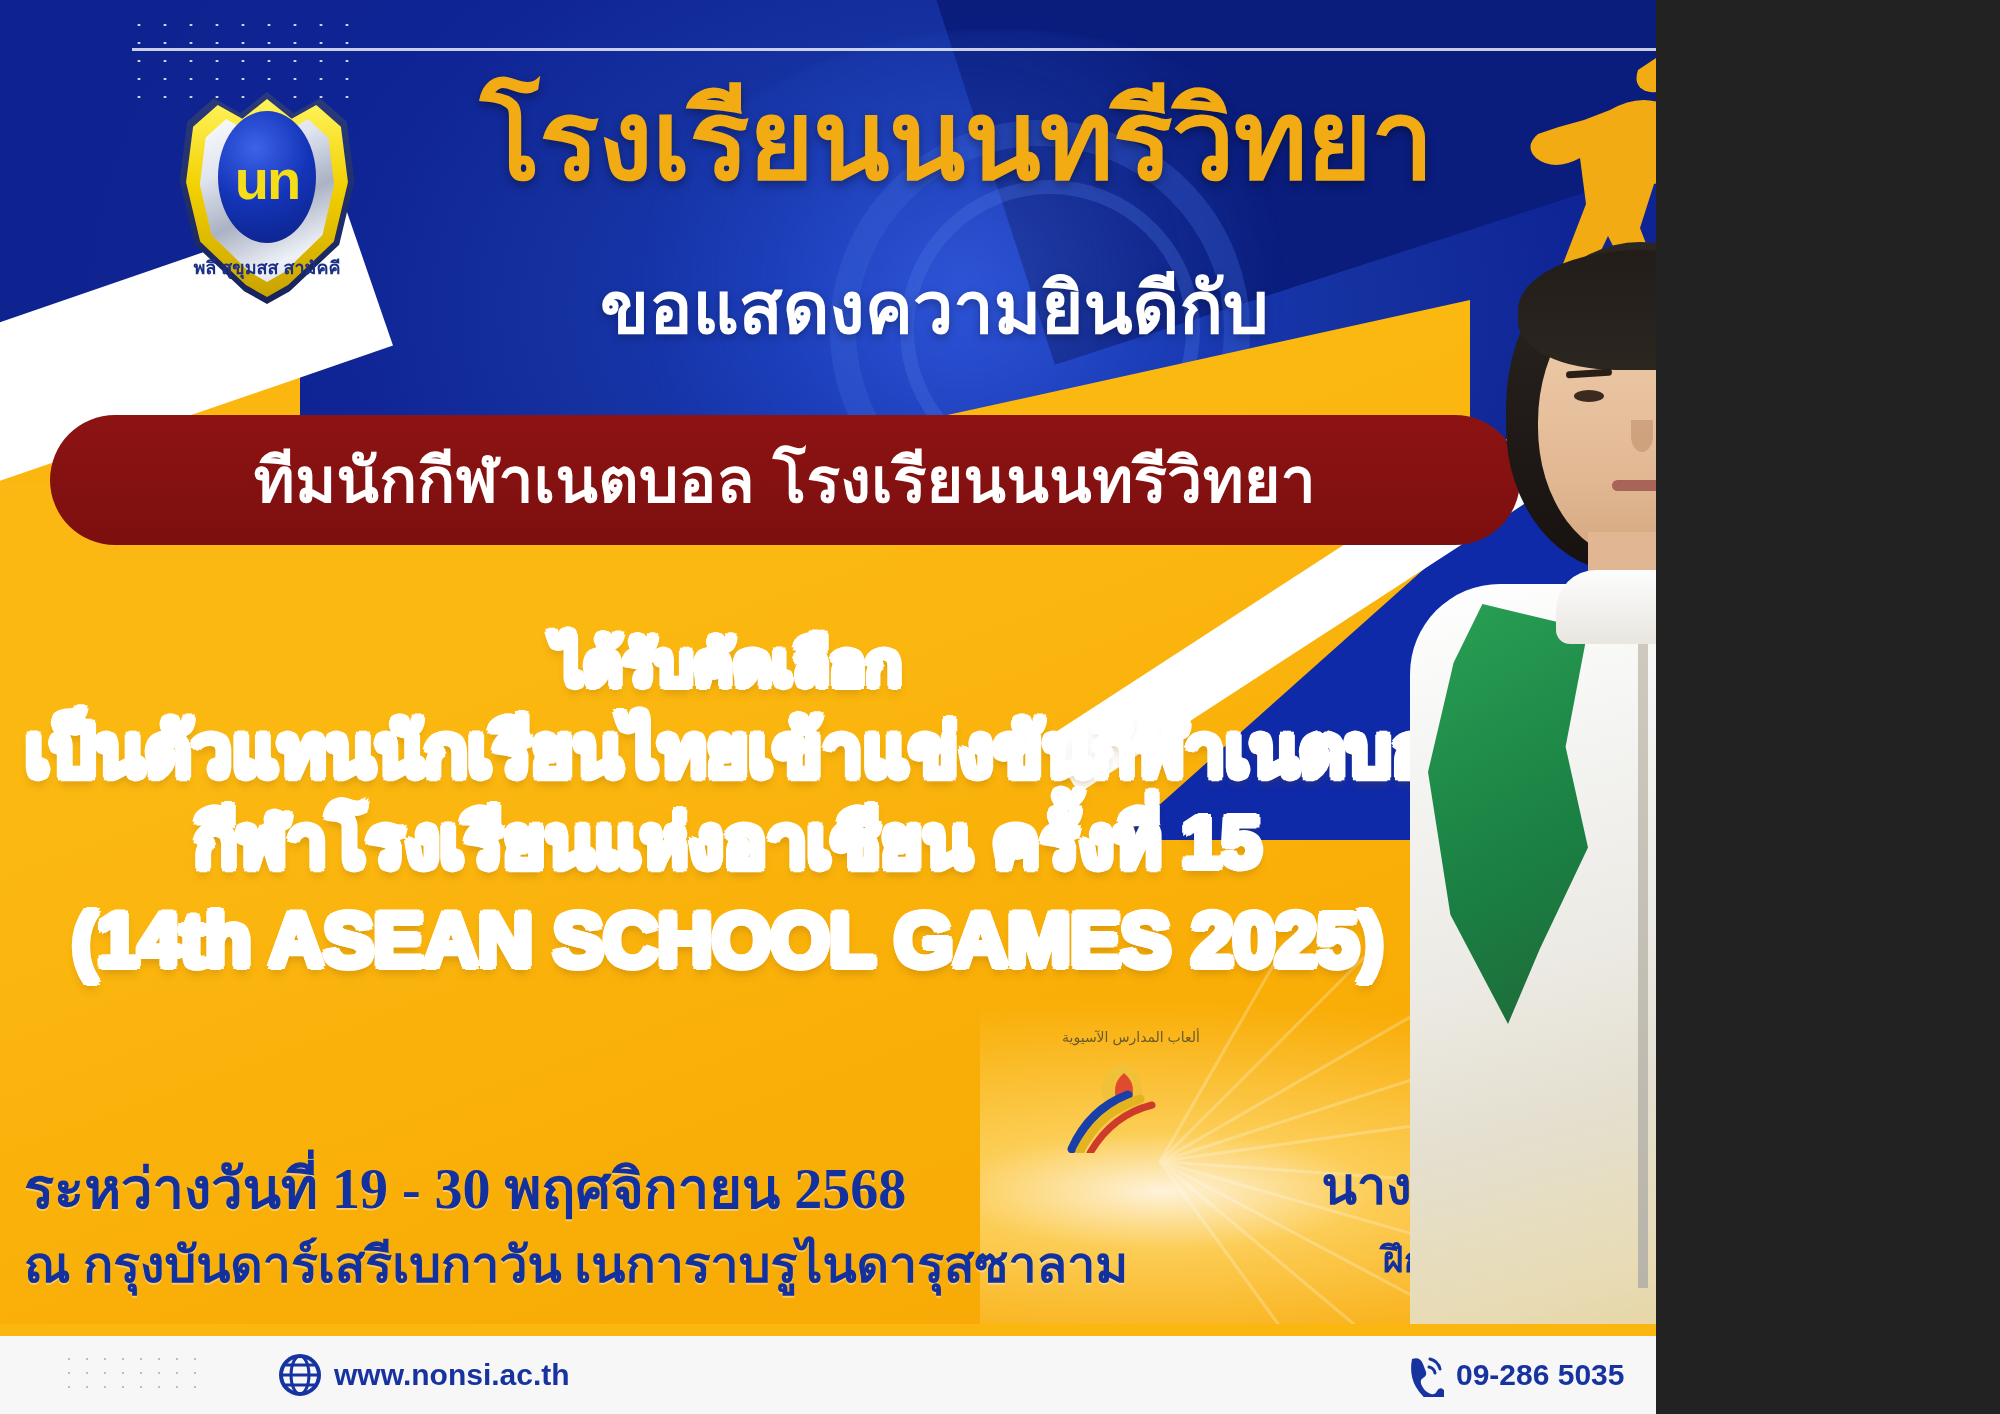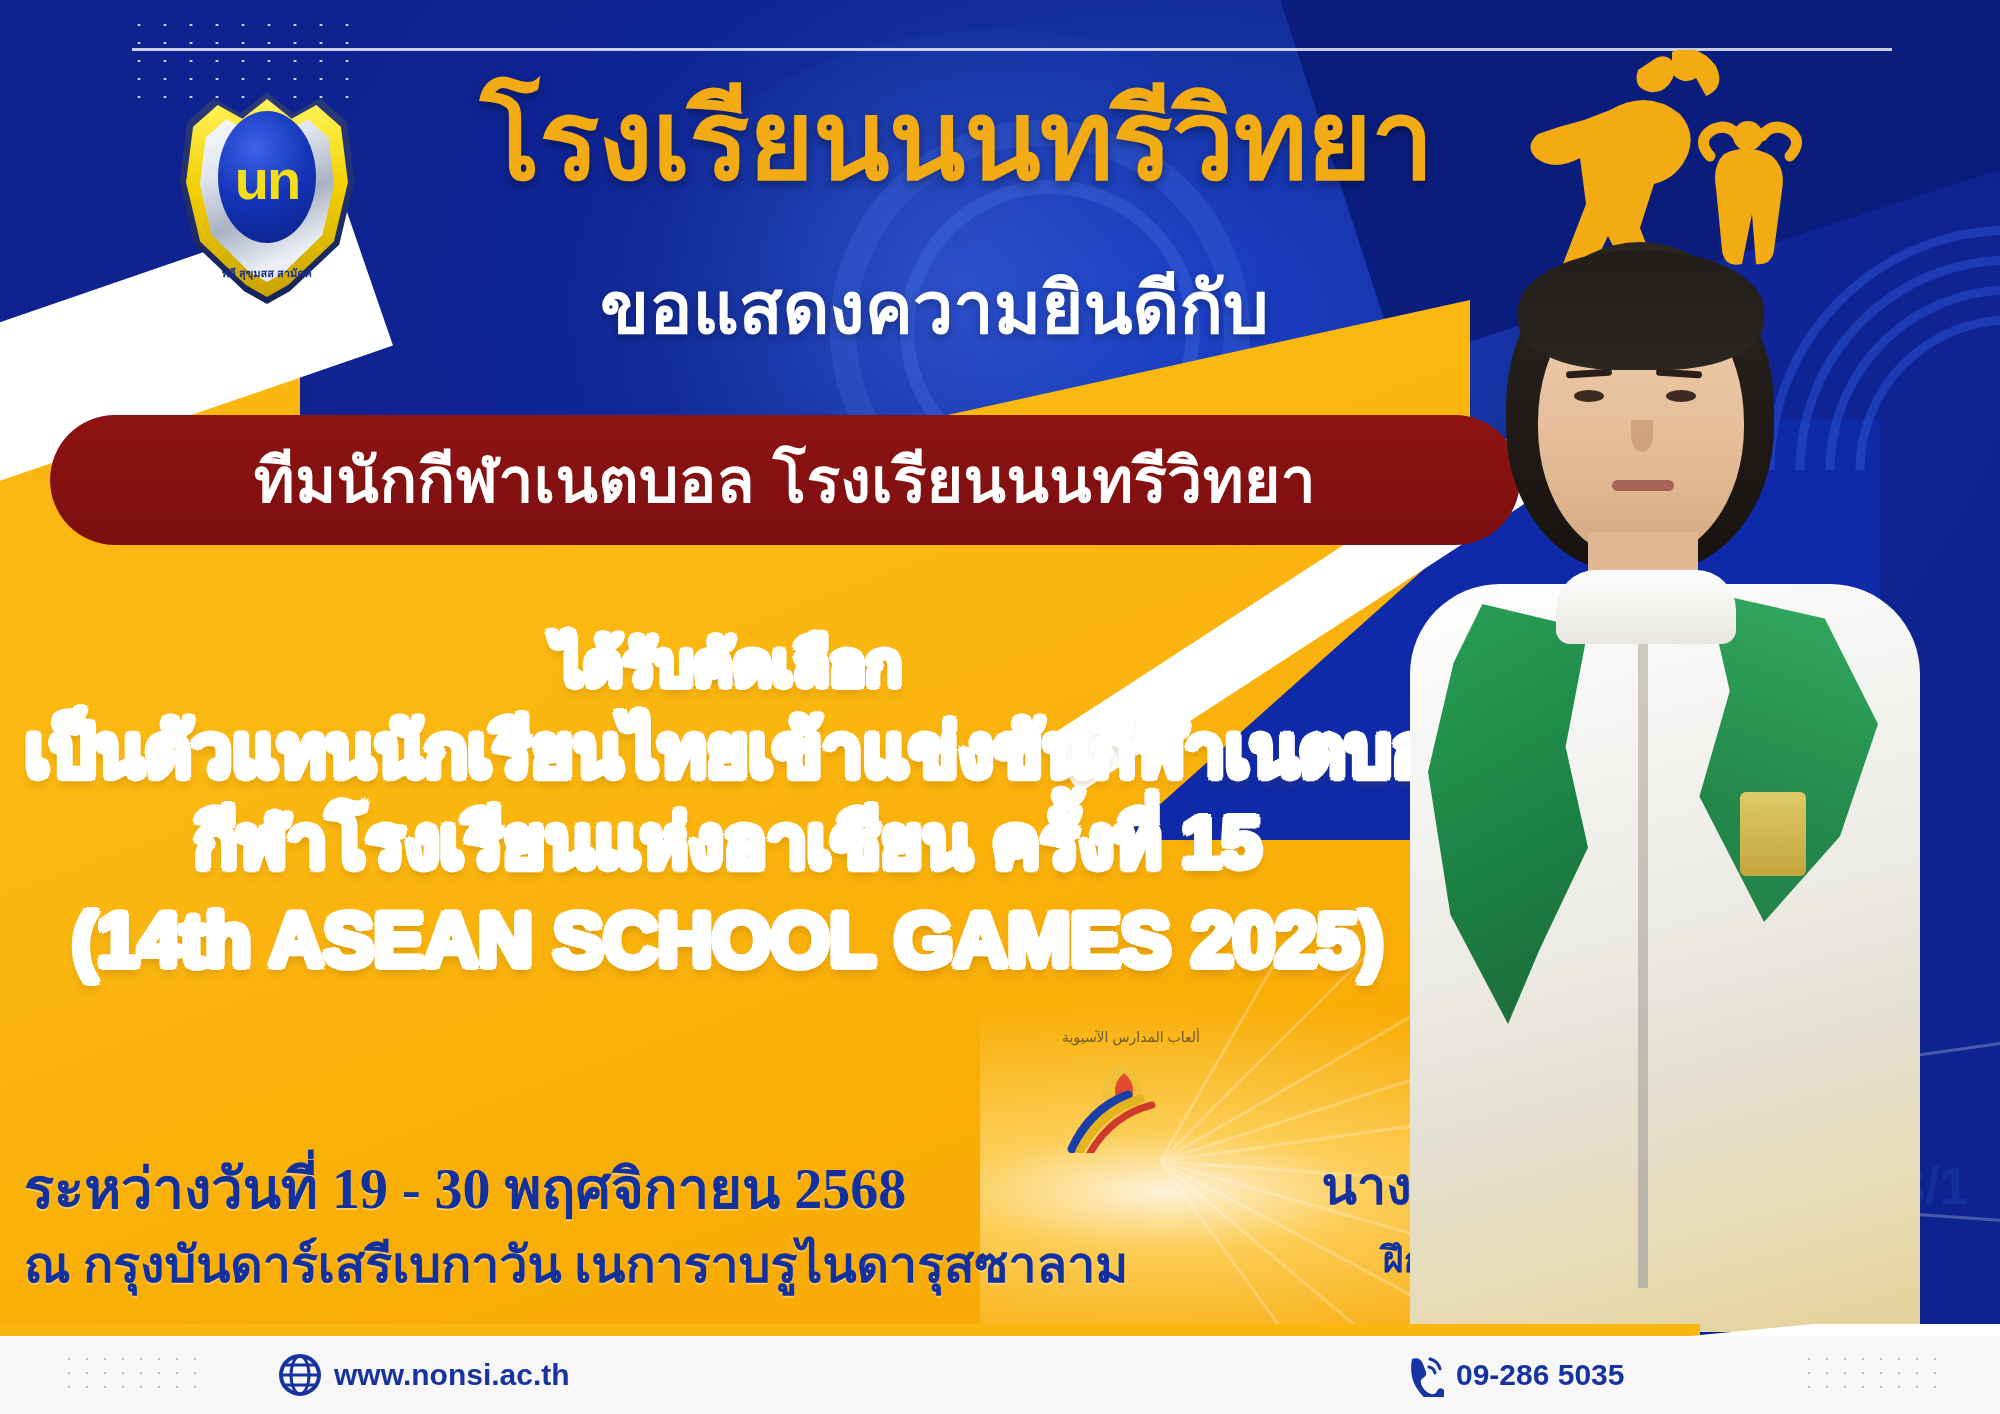"un" .poster { width: 2000px -> 1656px }
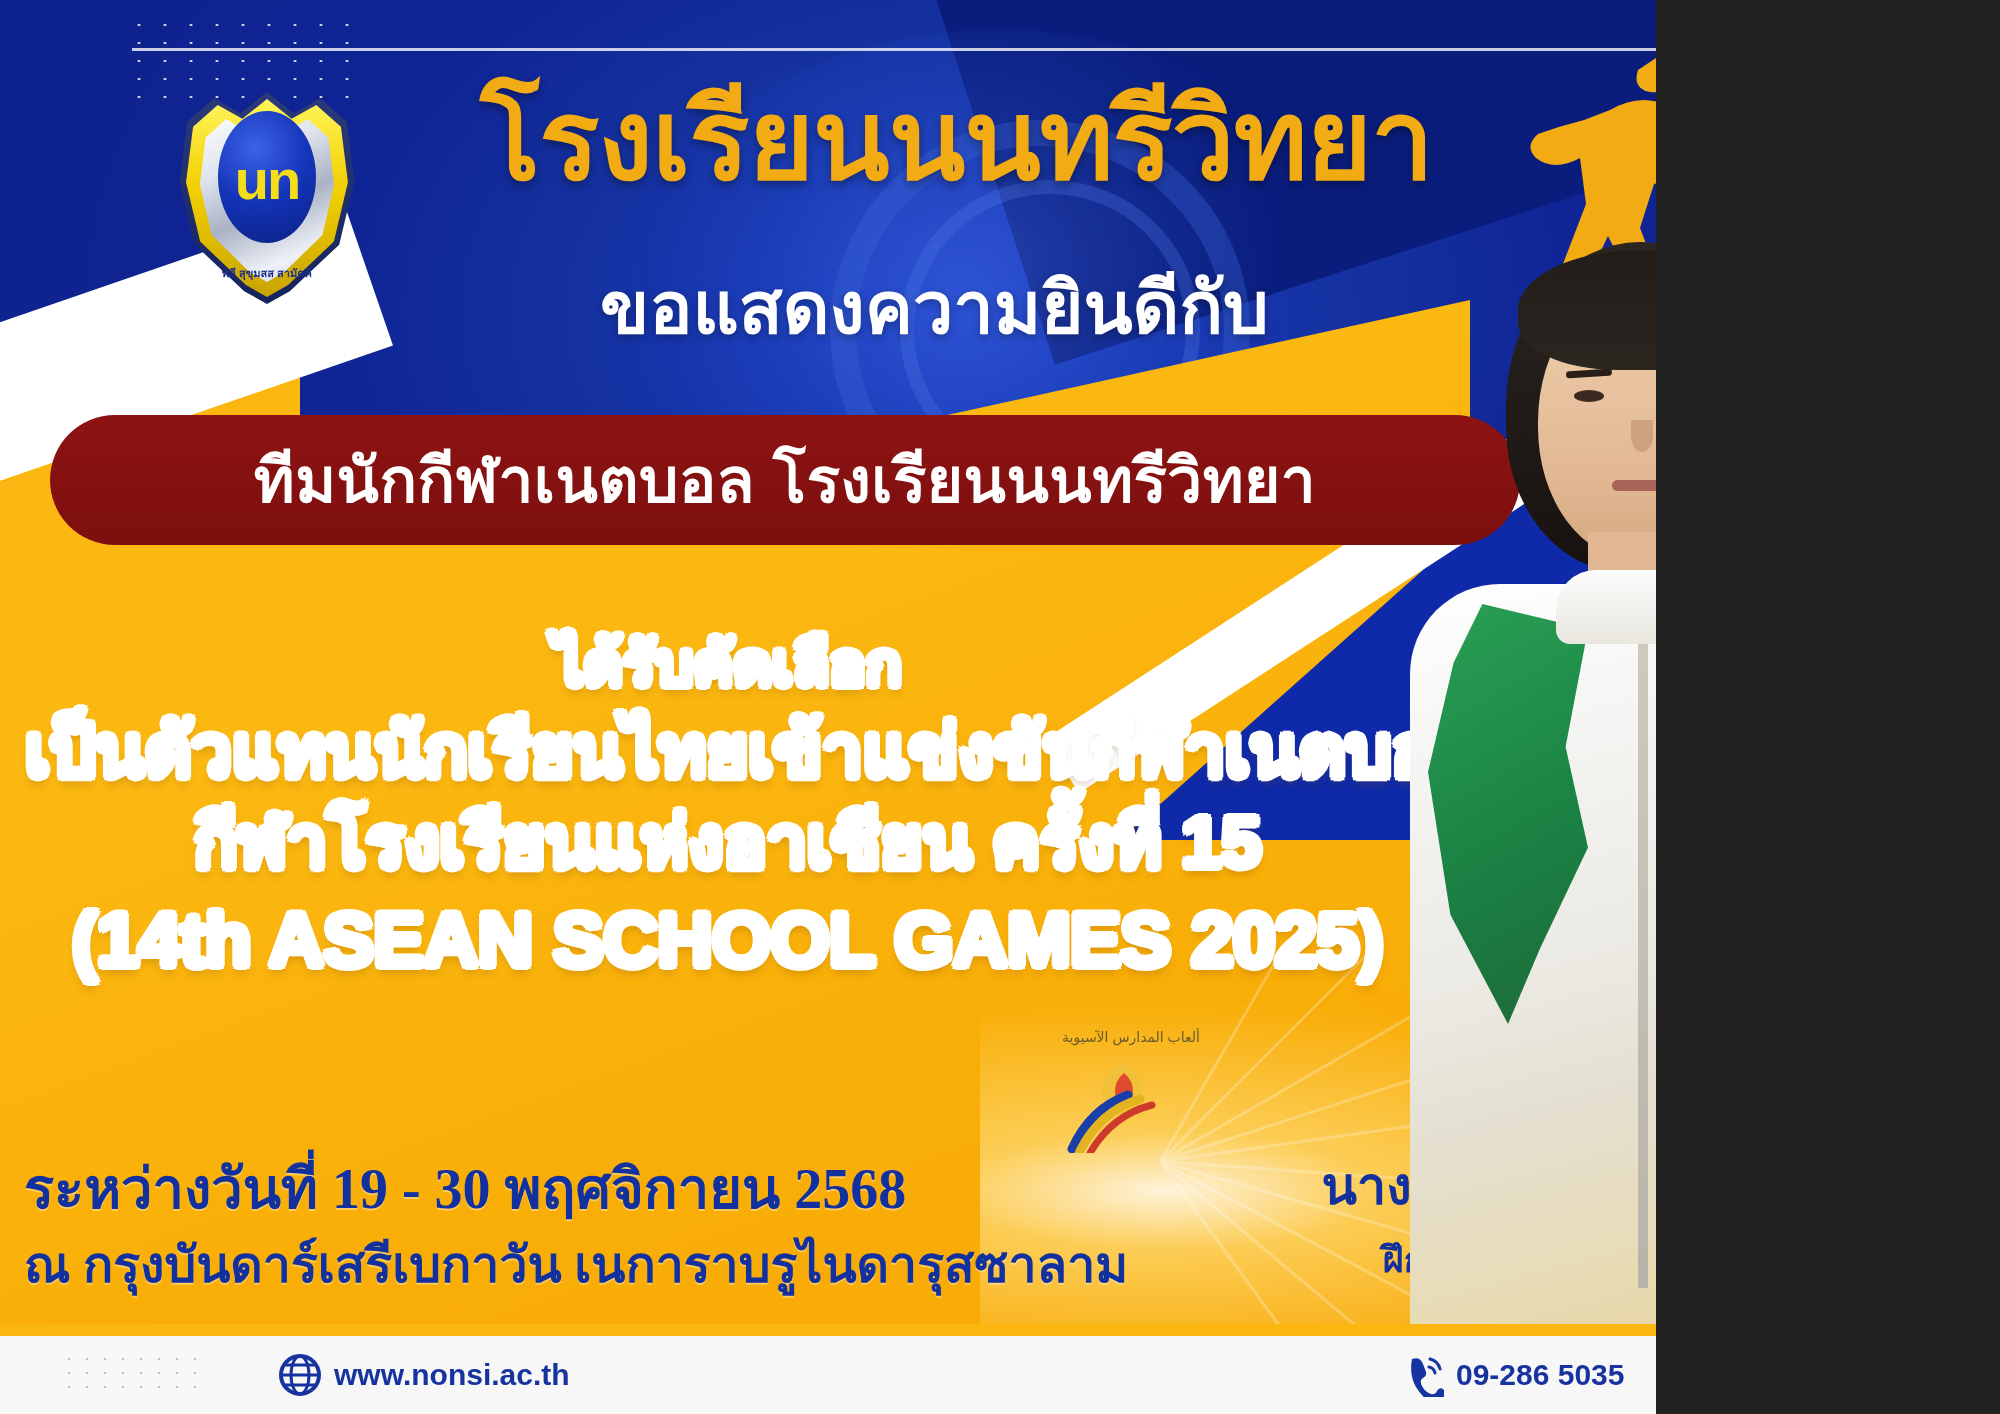"พลี สุขุมสส สามัคคี" .shield-motto { font-size: 11px -> 18px }
